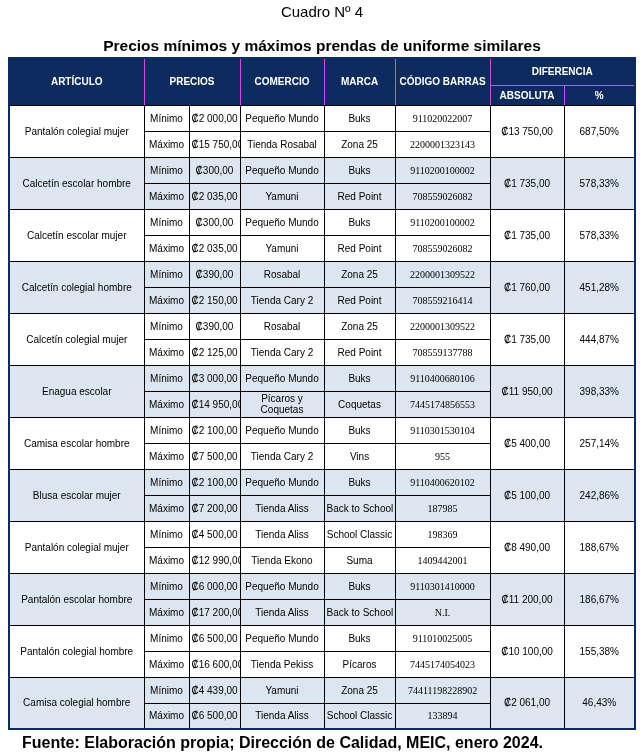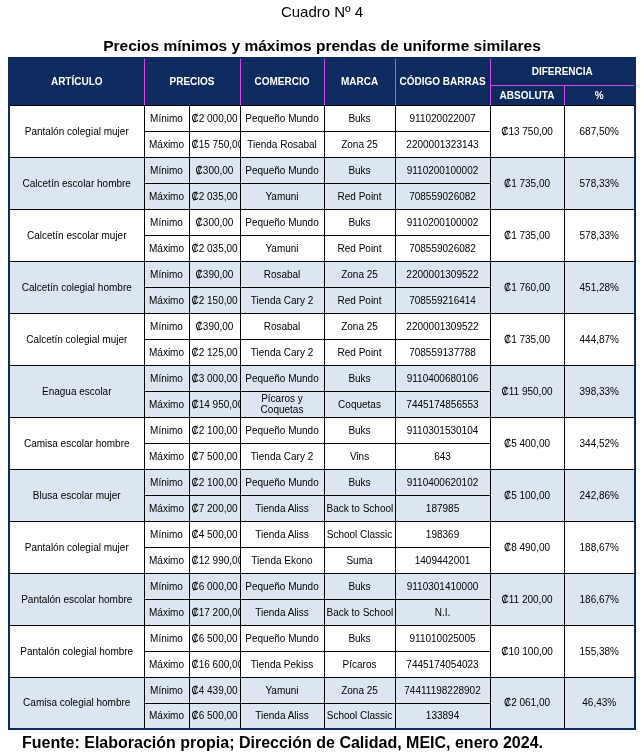"911020022007" td.c-code { font-family: none -> Liberation Serif, serif }
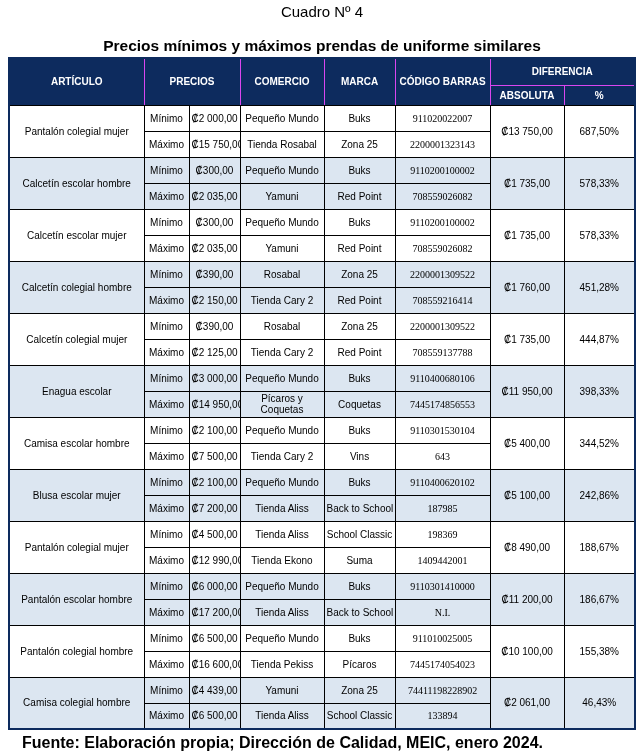"344,52%" td.c-pct { text: 344,52% -> 257,14% }
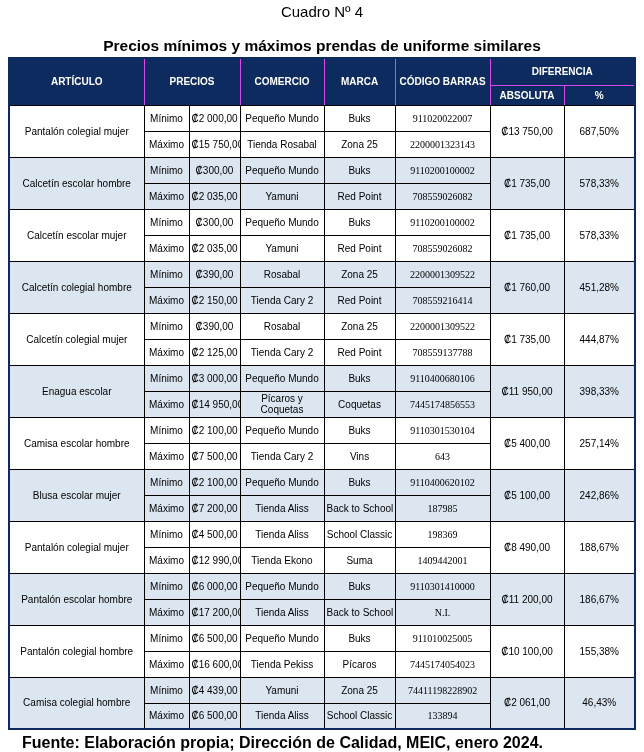"643" td.c-code { text: 643 -> 955 }
